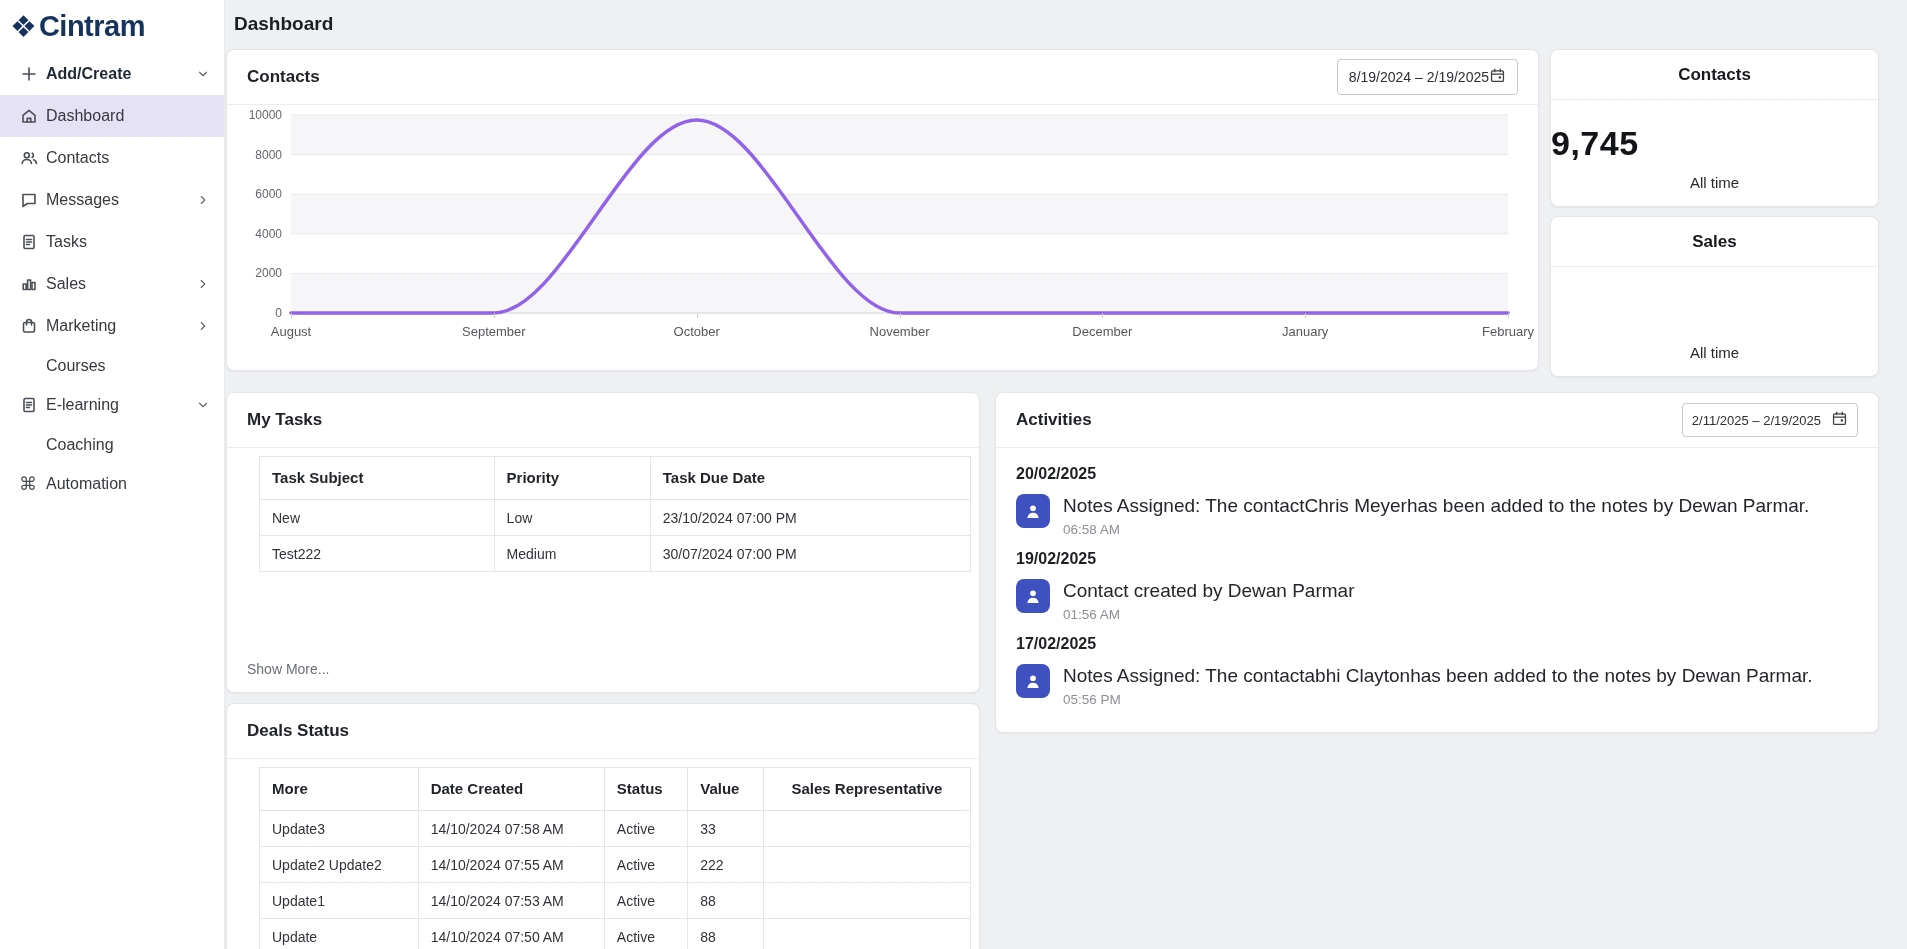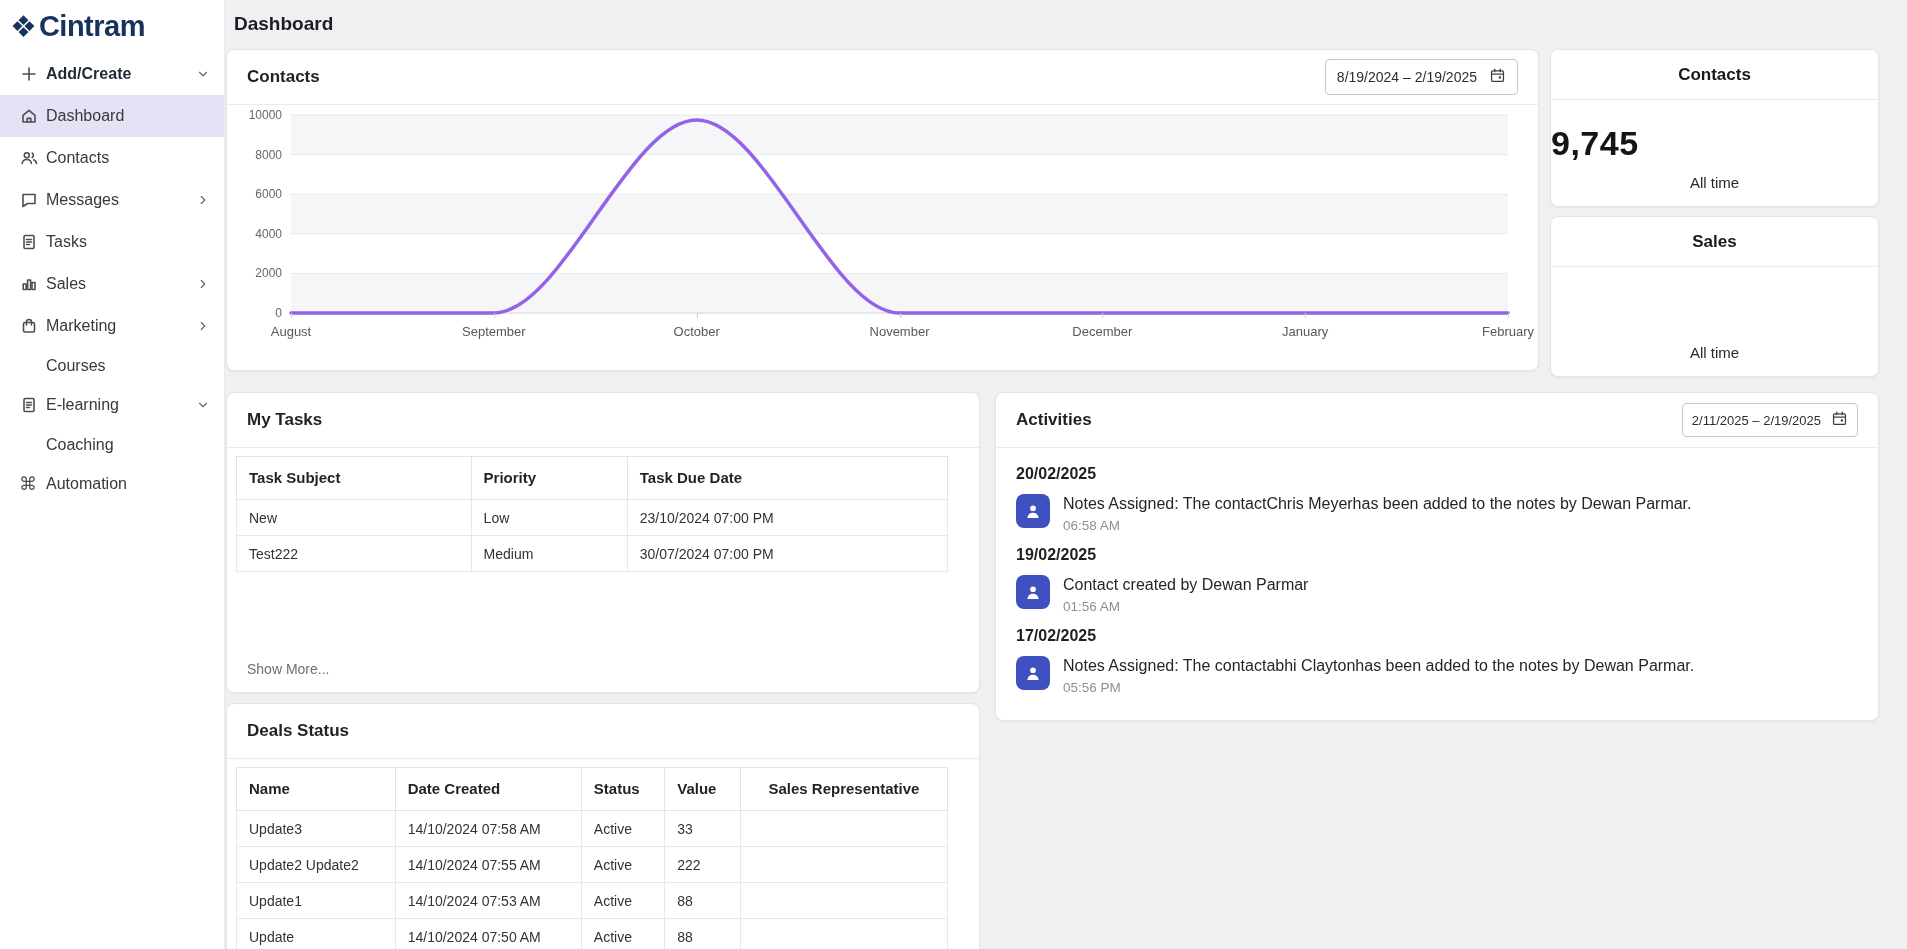"8/19/2024 – 2/19/2025" .date-input { gap: 12px -> none }
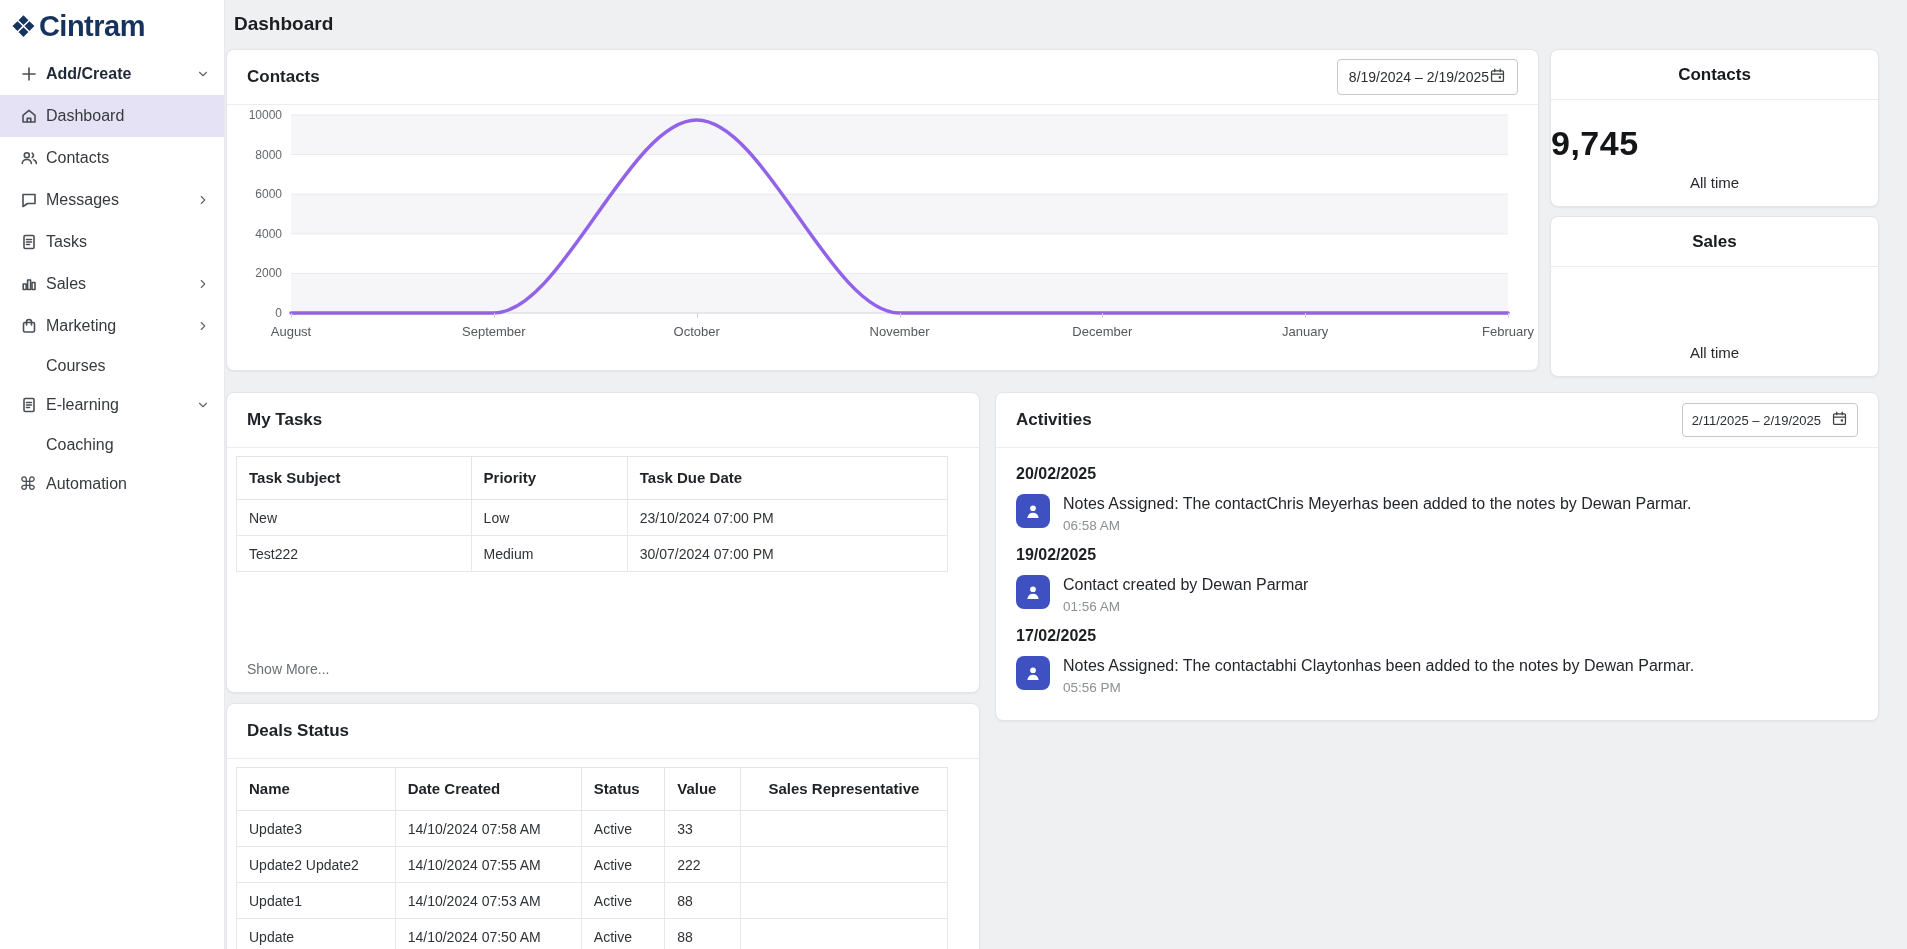"Task Subject" table.data { margin: 8px 20px 0 9px -> 8px 20px 0 32px }
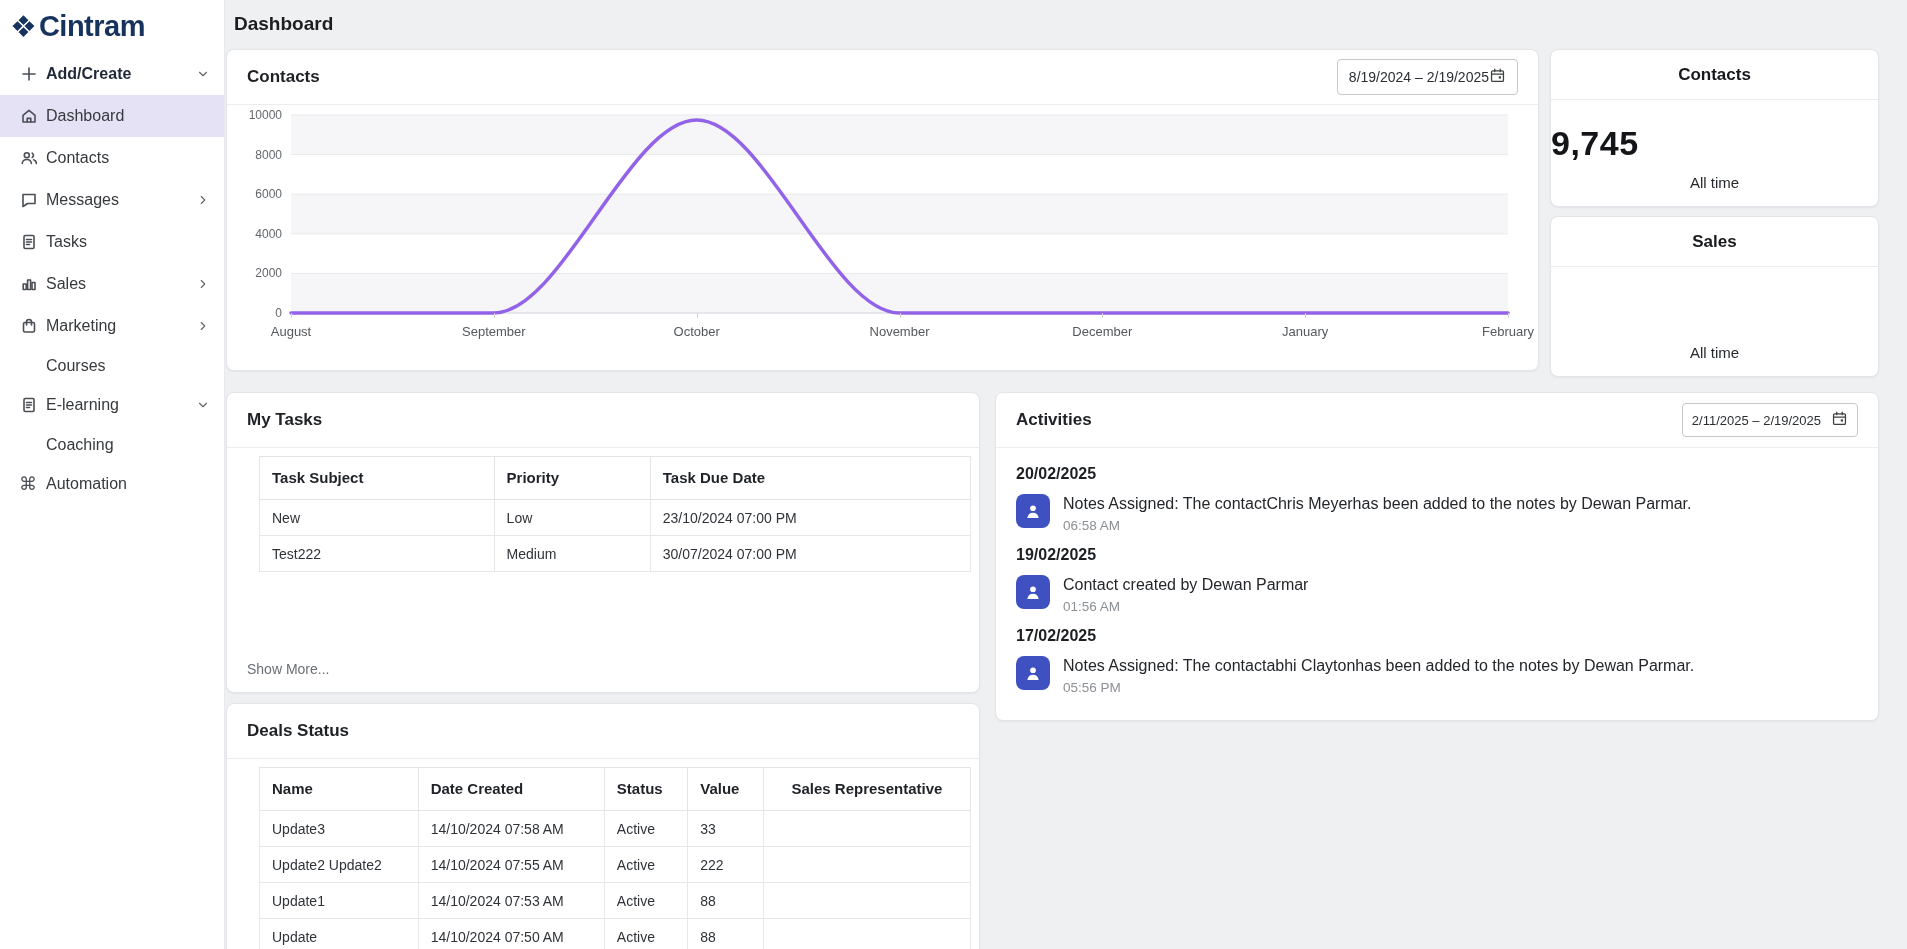"Notes Assigned: The contactChris" .act-text { font-size: 16px -> 19px }
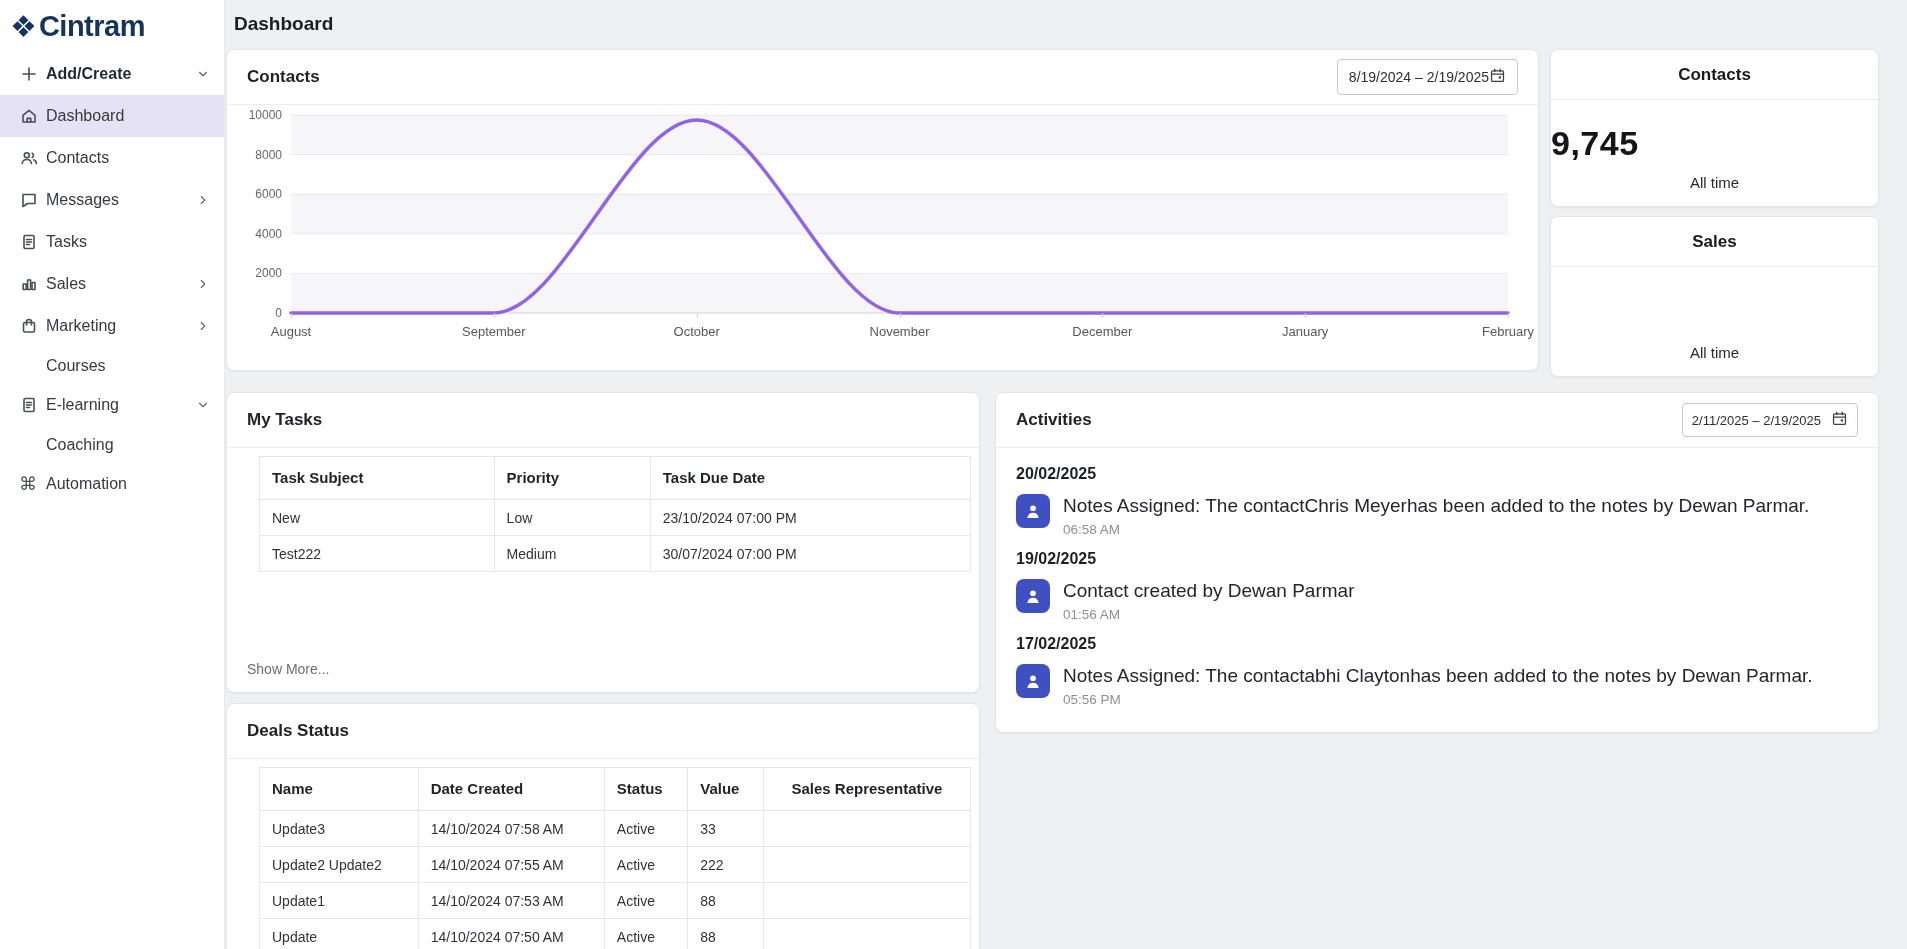"Name" th { text: Name -> More }
